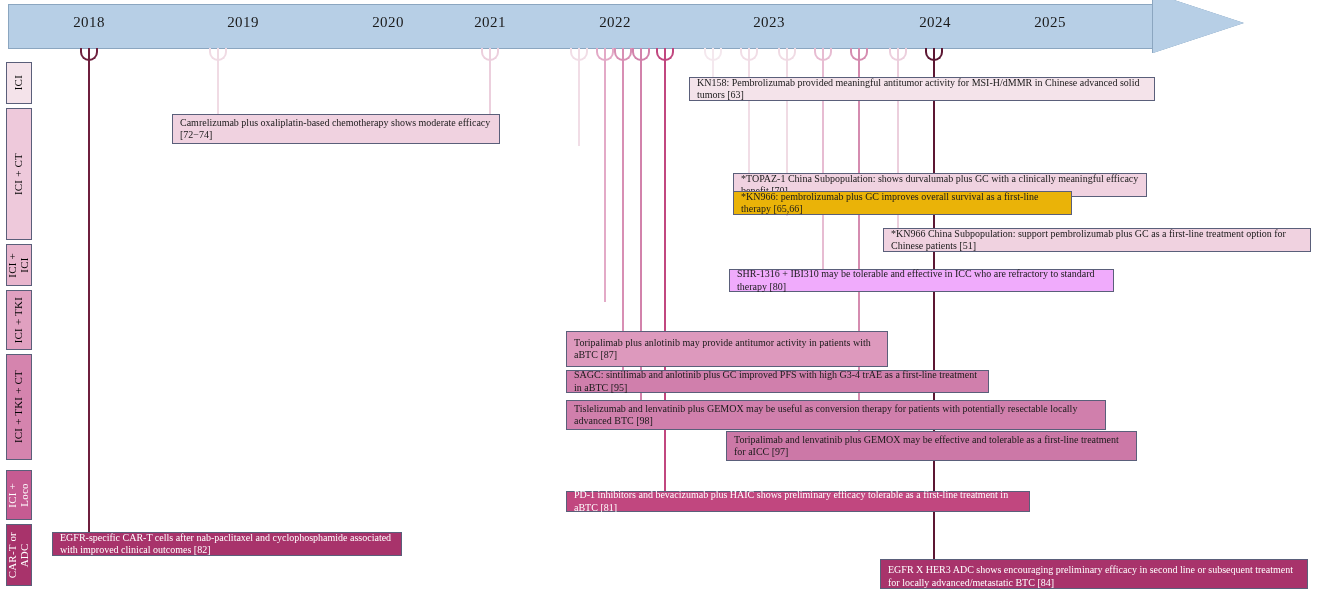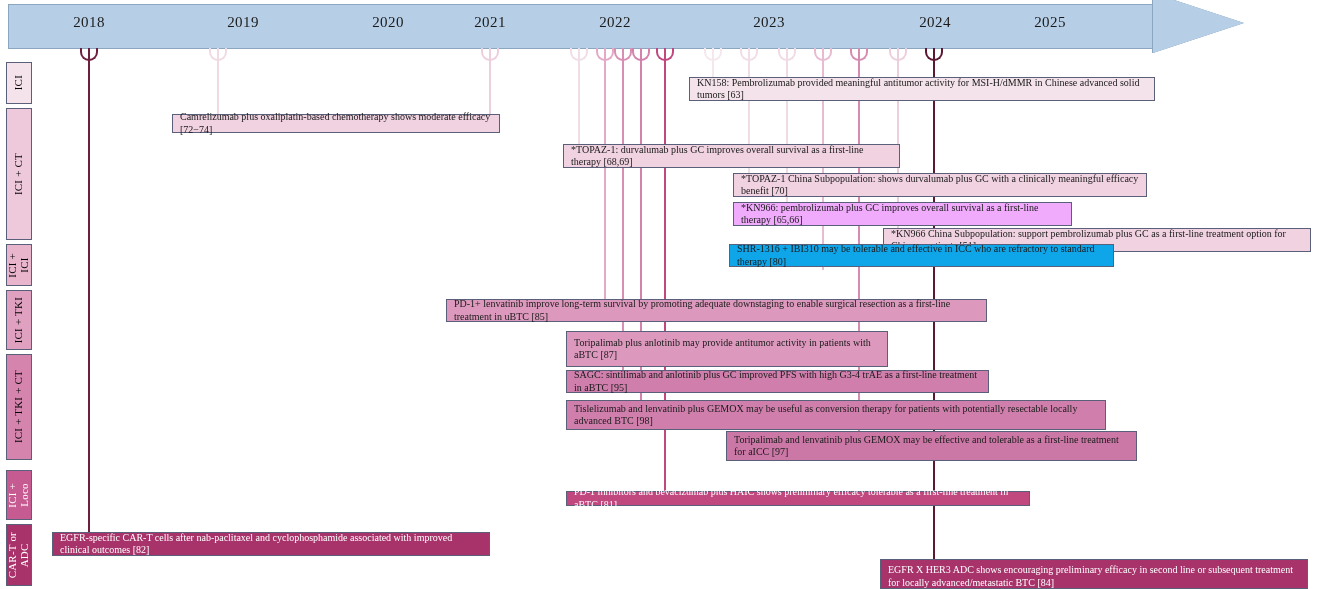"Camrelizumab plus oxaliplatin-based" div.evt { height: 19px -> 30px }
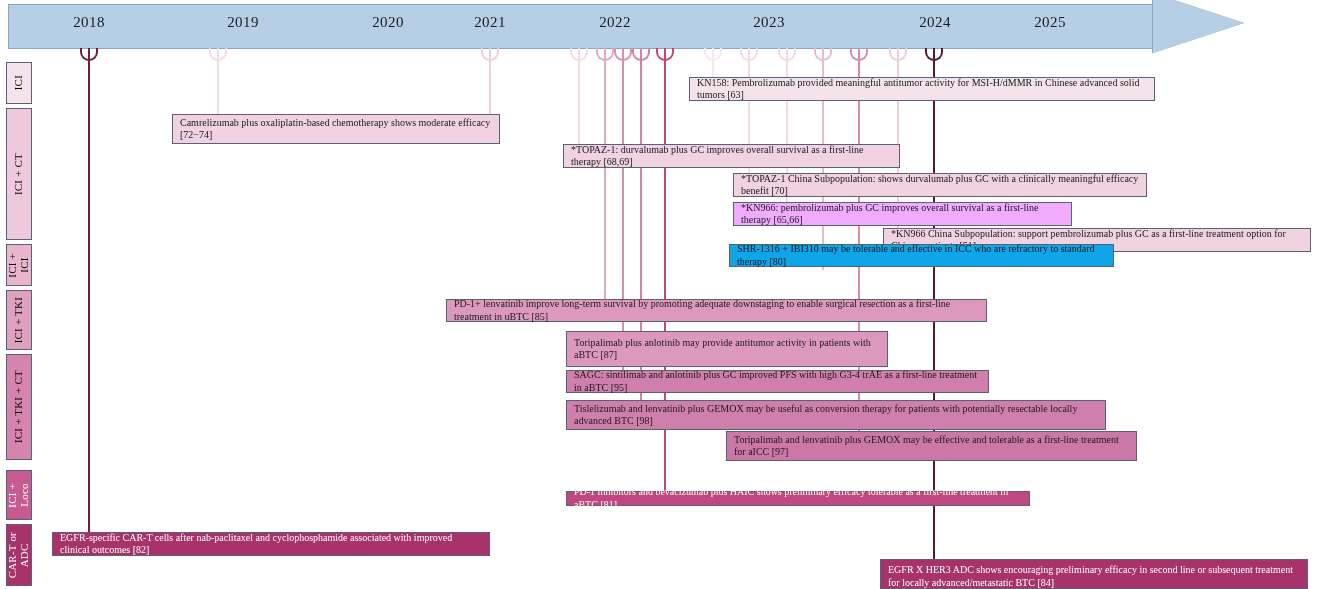"*TOPAZ-1: durvalumab plus GC improves" div.evt { html: <div> <span>*TOPAZ-1: durvalumab plus GC improves overall survival as a first-line therapy [68,69]</span> </div> -> none }
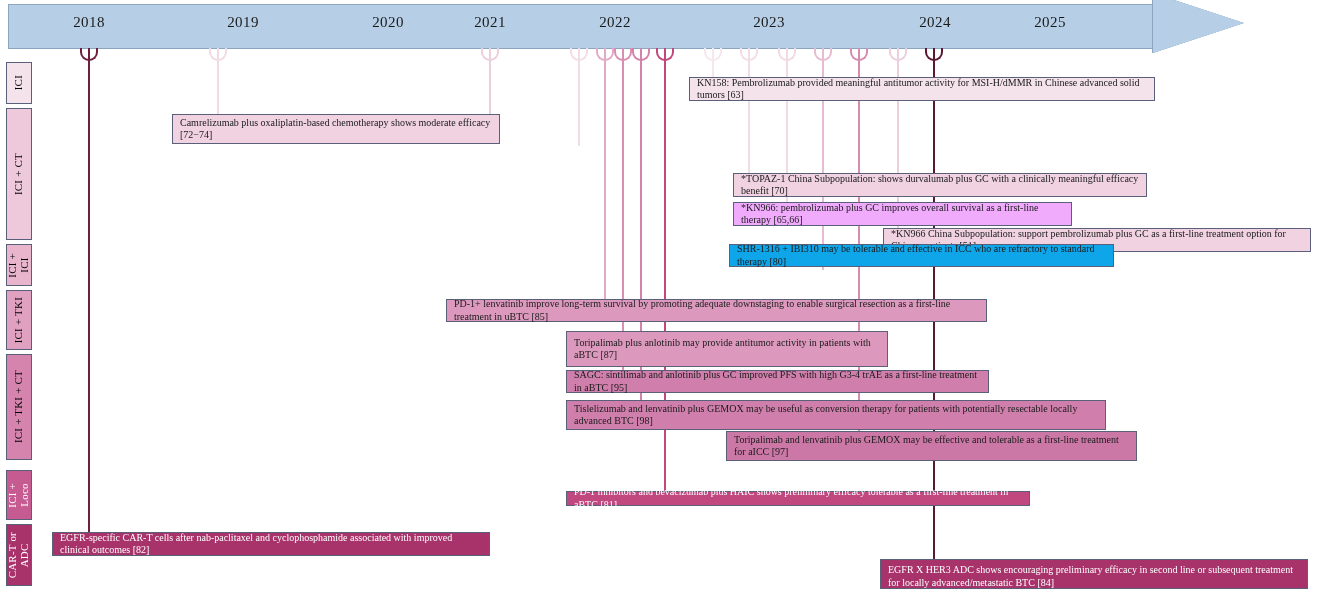"*KN966: pembrolizumab plus GC improves" div.evt { background: #f0abfc -> #eab308; top: 202px -> 191px }
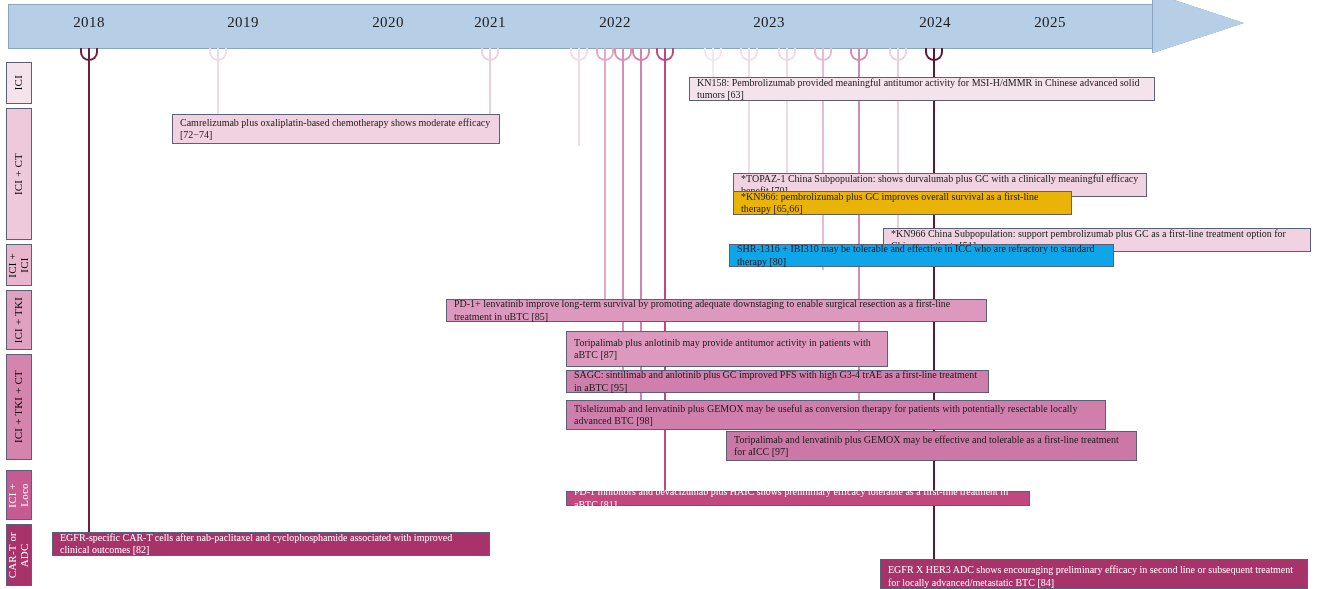"SHR-1316 + IBI310 may be" div.evt { background: #0ea5e9 -> #f0abfc; top: 244px -> 269px }
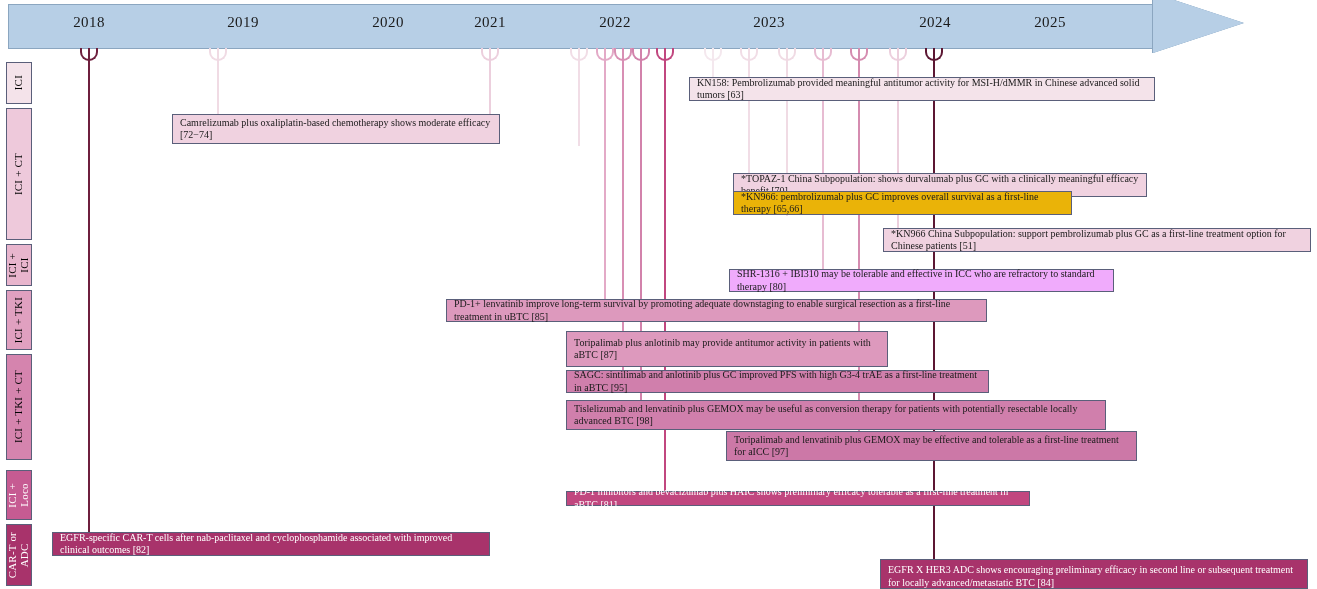"PD-1+ lenvatinib improve long-term" div.evt { html: <div> <span>PD-1+ lenvatinib improve long-term survival by promoting adequate downstaging to enable surgical resection as a first-line treatment in uBTC [85]</span> </div> -> none }
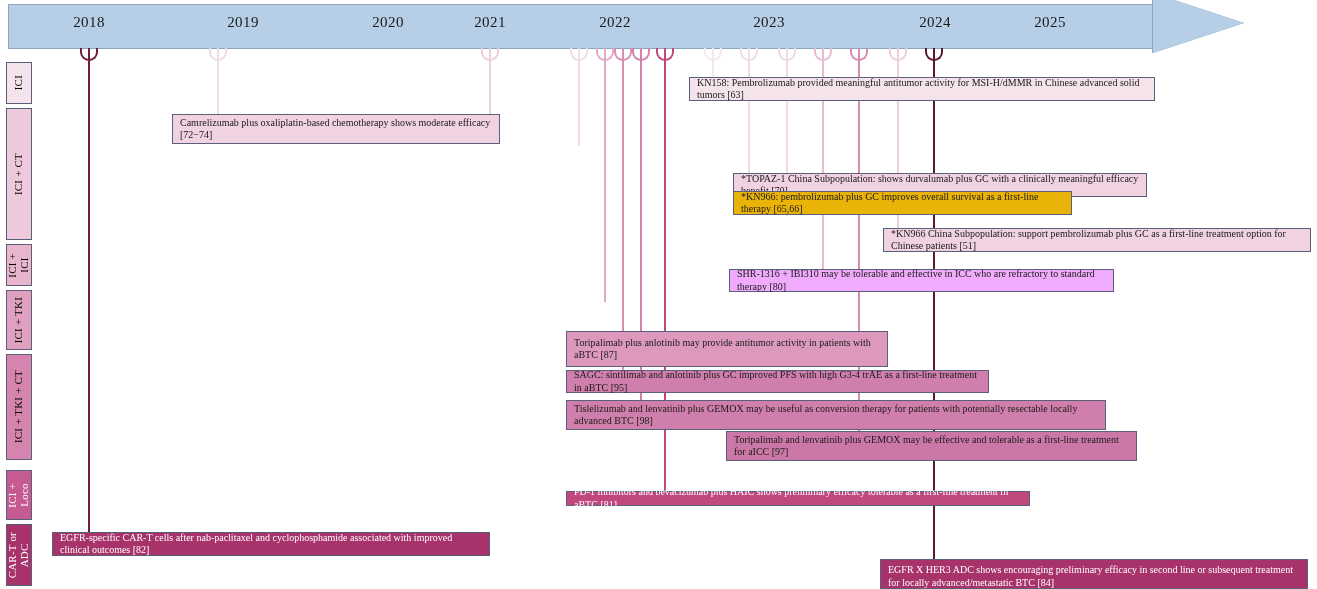"PD-1 inhibitors and bevacizumab plus" div.evt { height: 15px -> 21px }
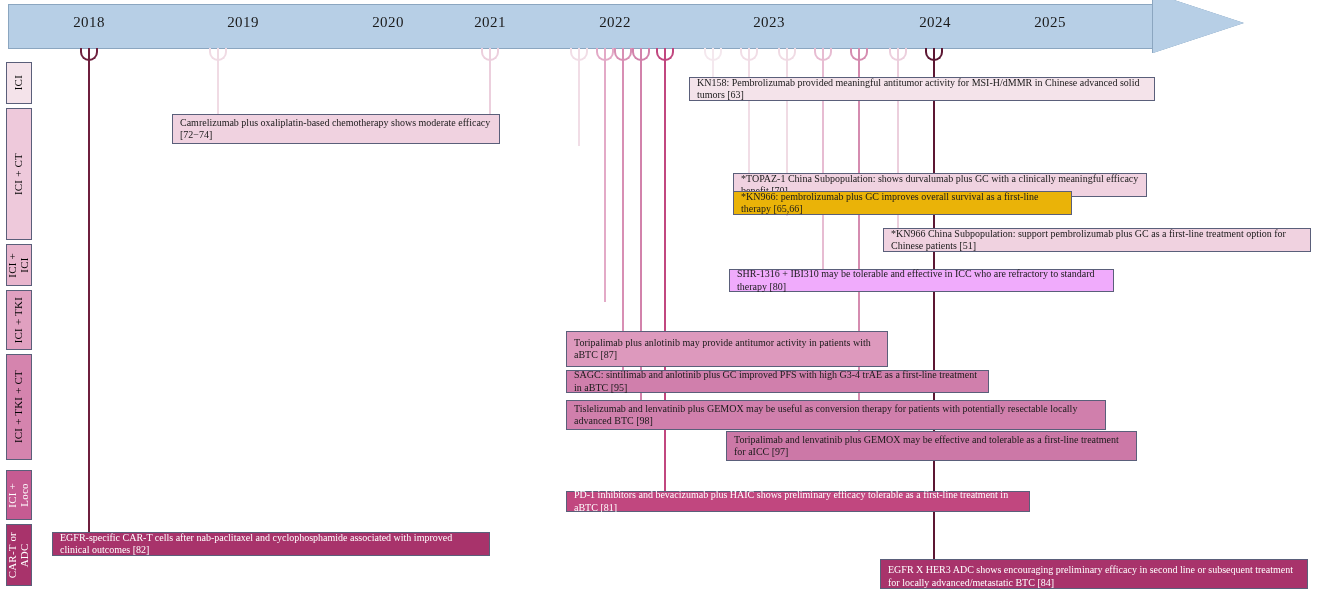"EGFR-specific CAR-T cells after" div.evt { width: 438px -> 350px }
